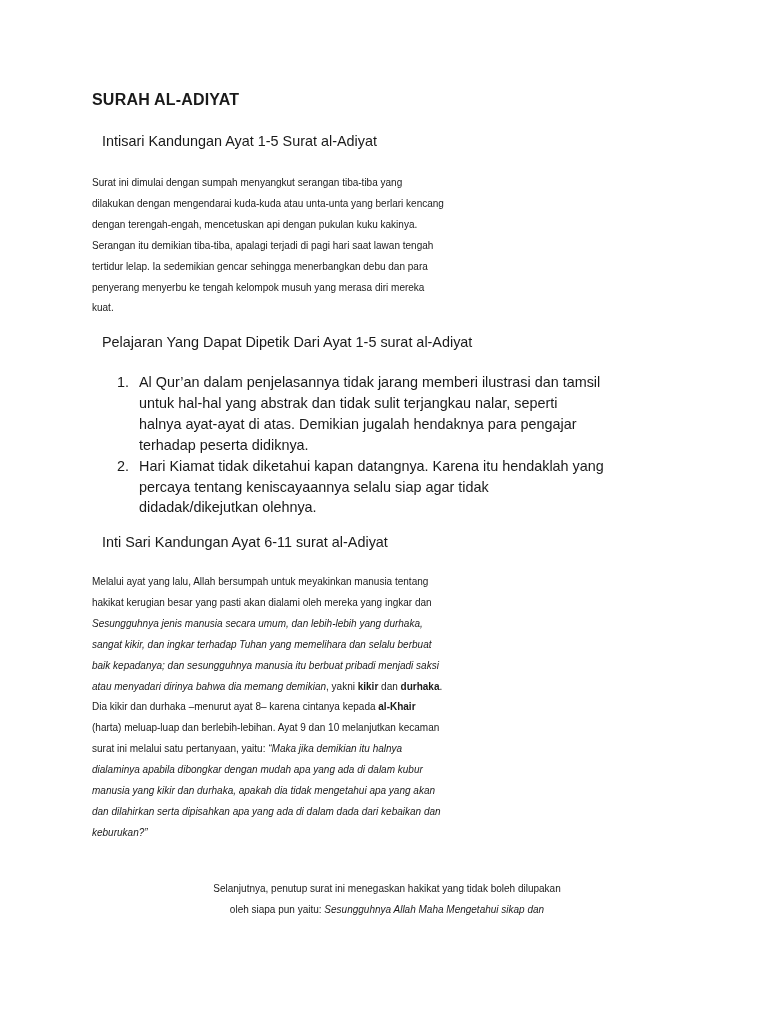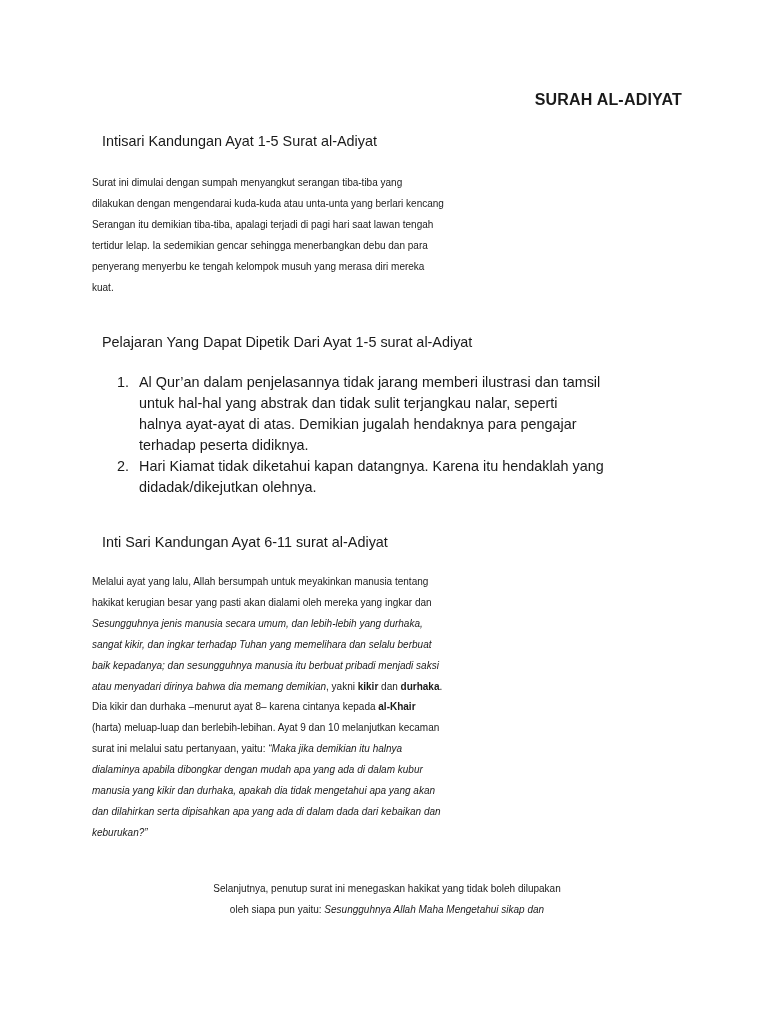"SURAH AL-ADIYAT" .title { text-align: right -> left }
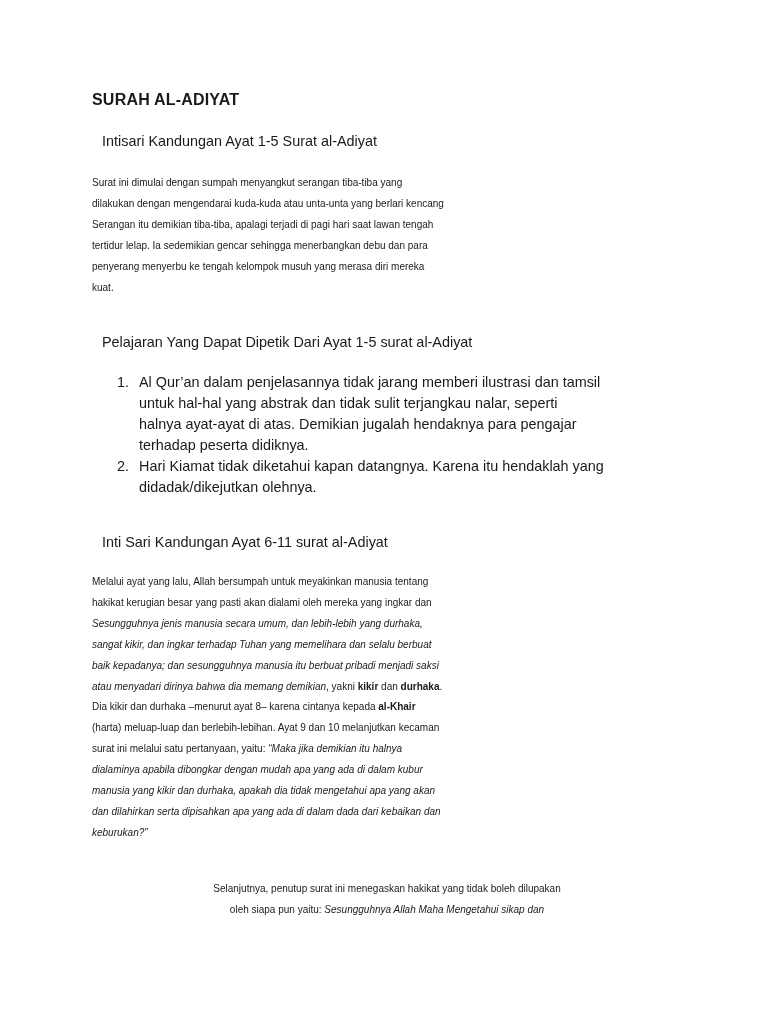"dengan terengah-engah, mencetuskan api" span.line { html: none -> <span>dengan terengah-engah, mencetuskan api dengan pukulan kuku kakinya.</span> }
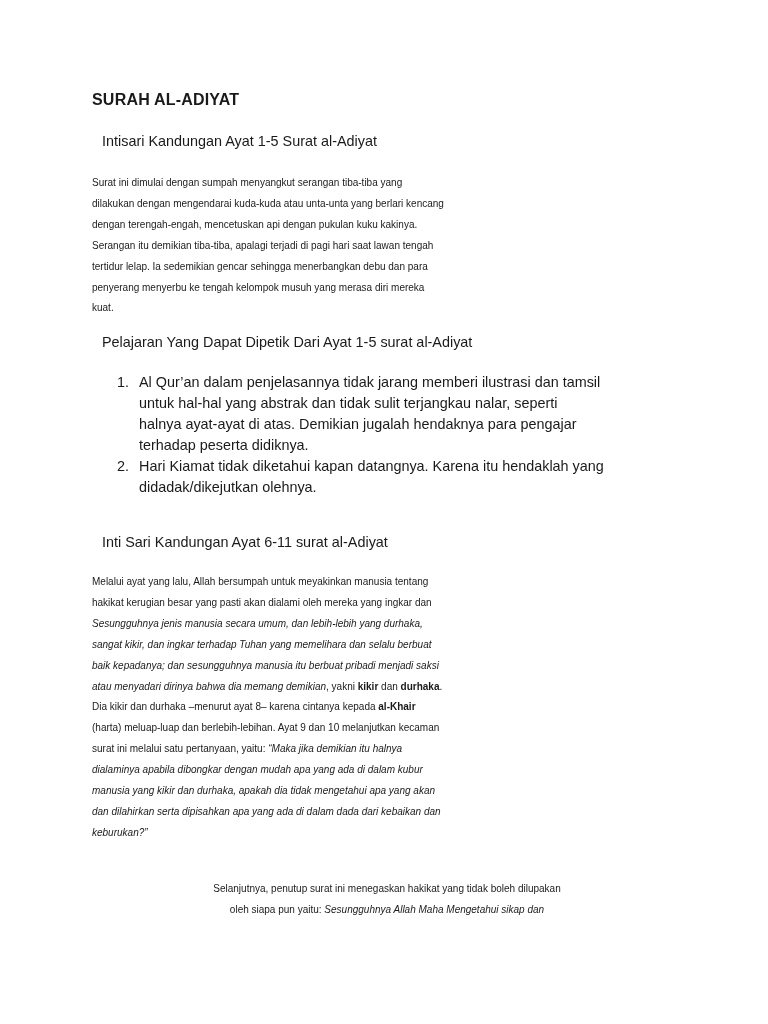"percaya tentang keniscayaannya selalu" span.line { html: none -> <span>percaya tentang keniscayaannya selalu siap agar tidak</span> }
